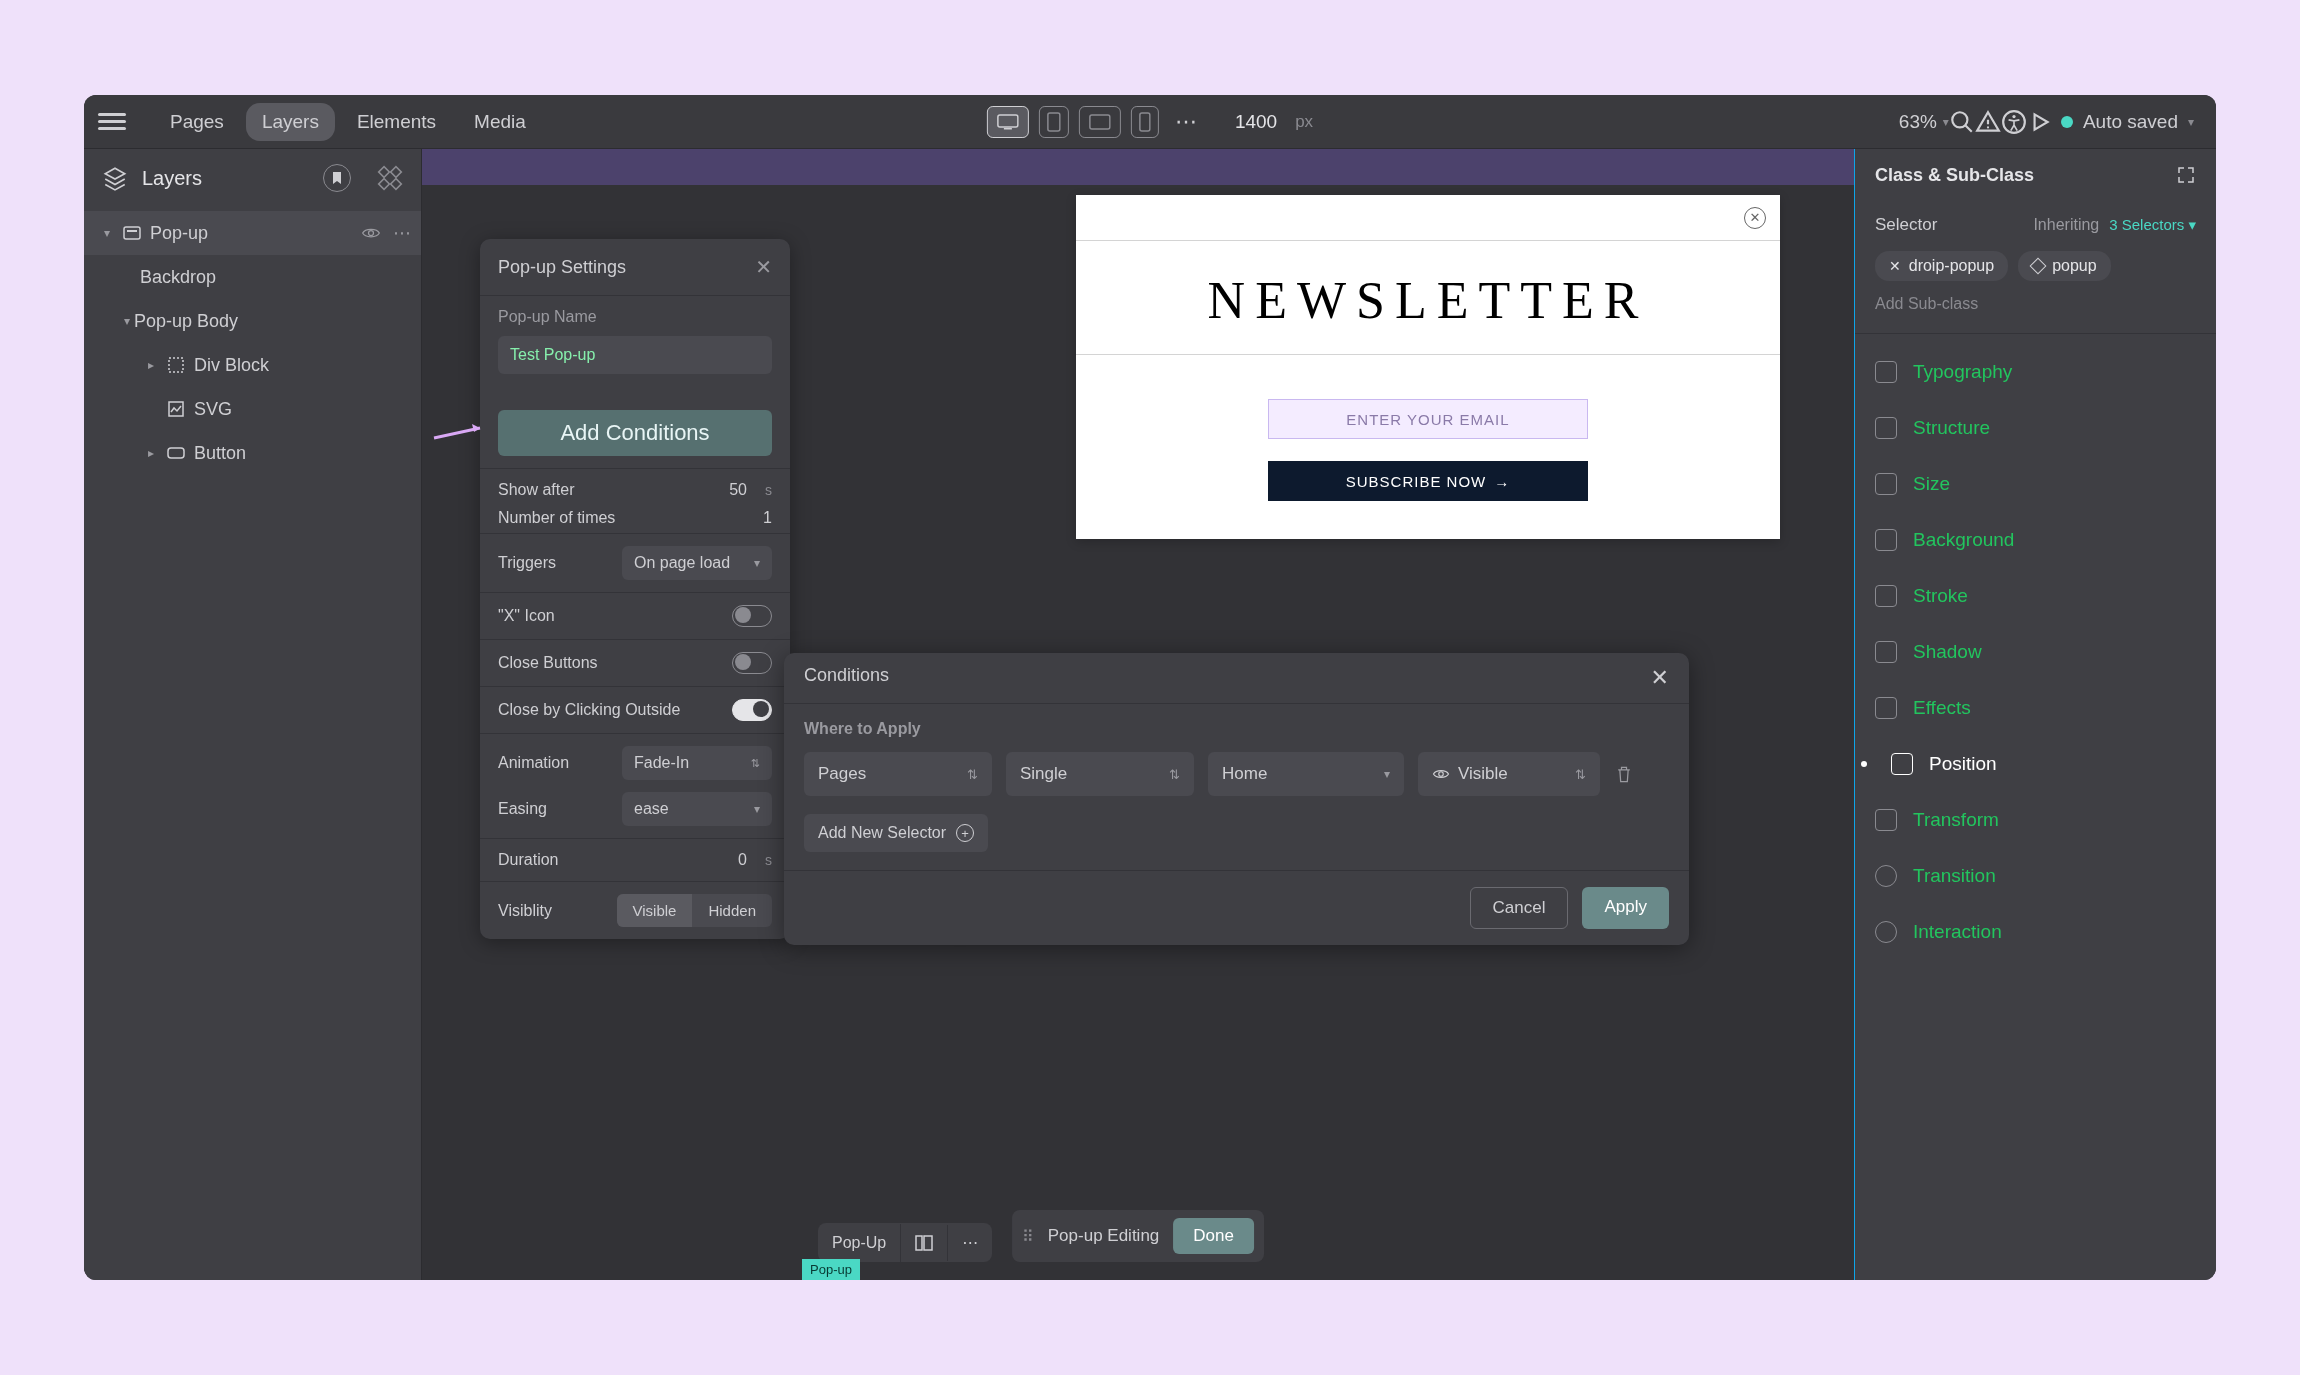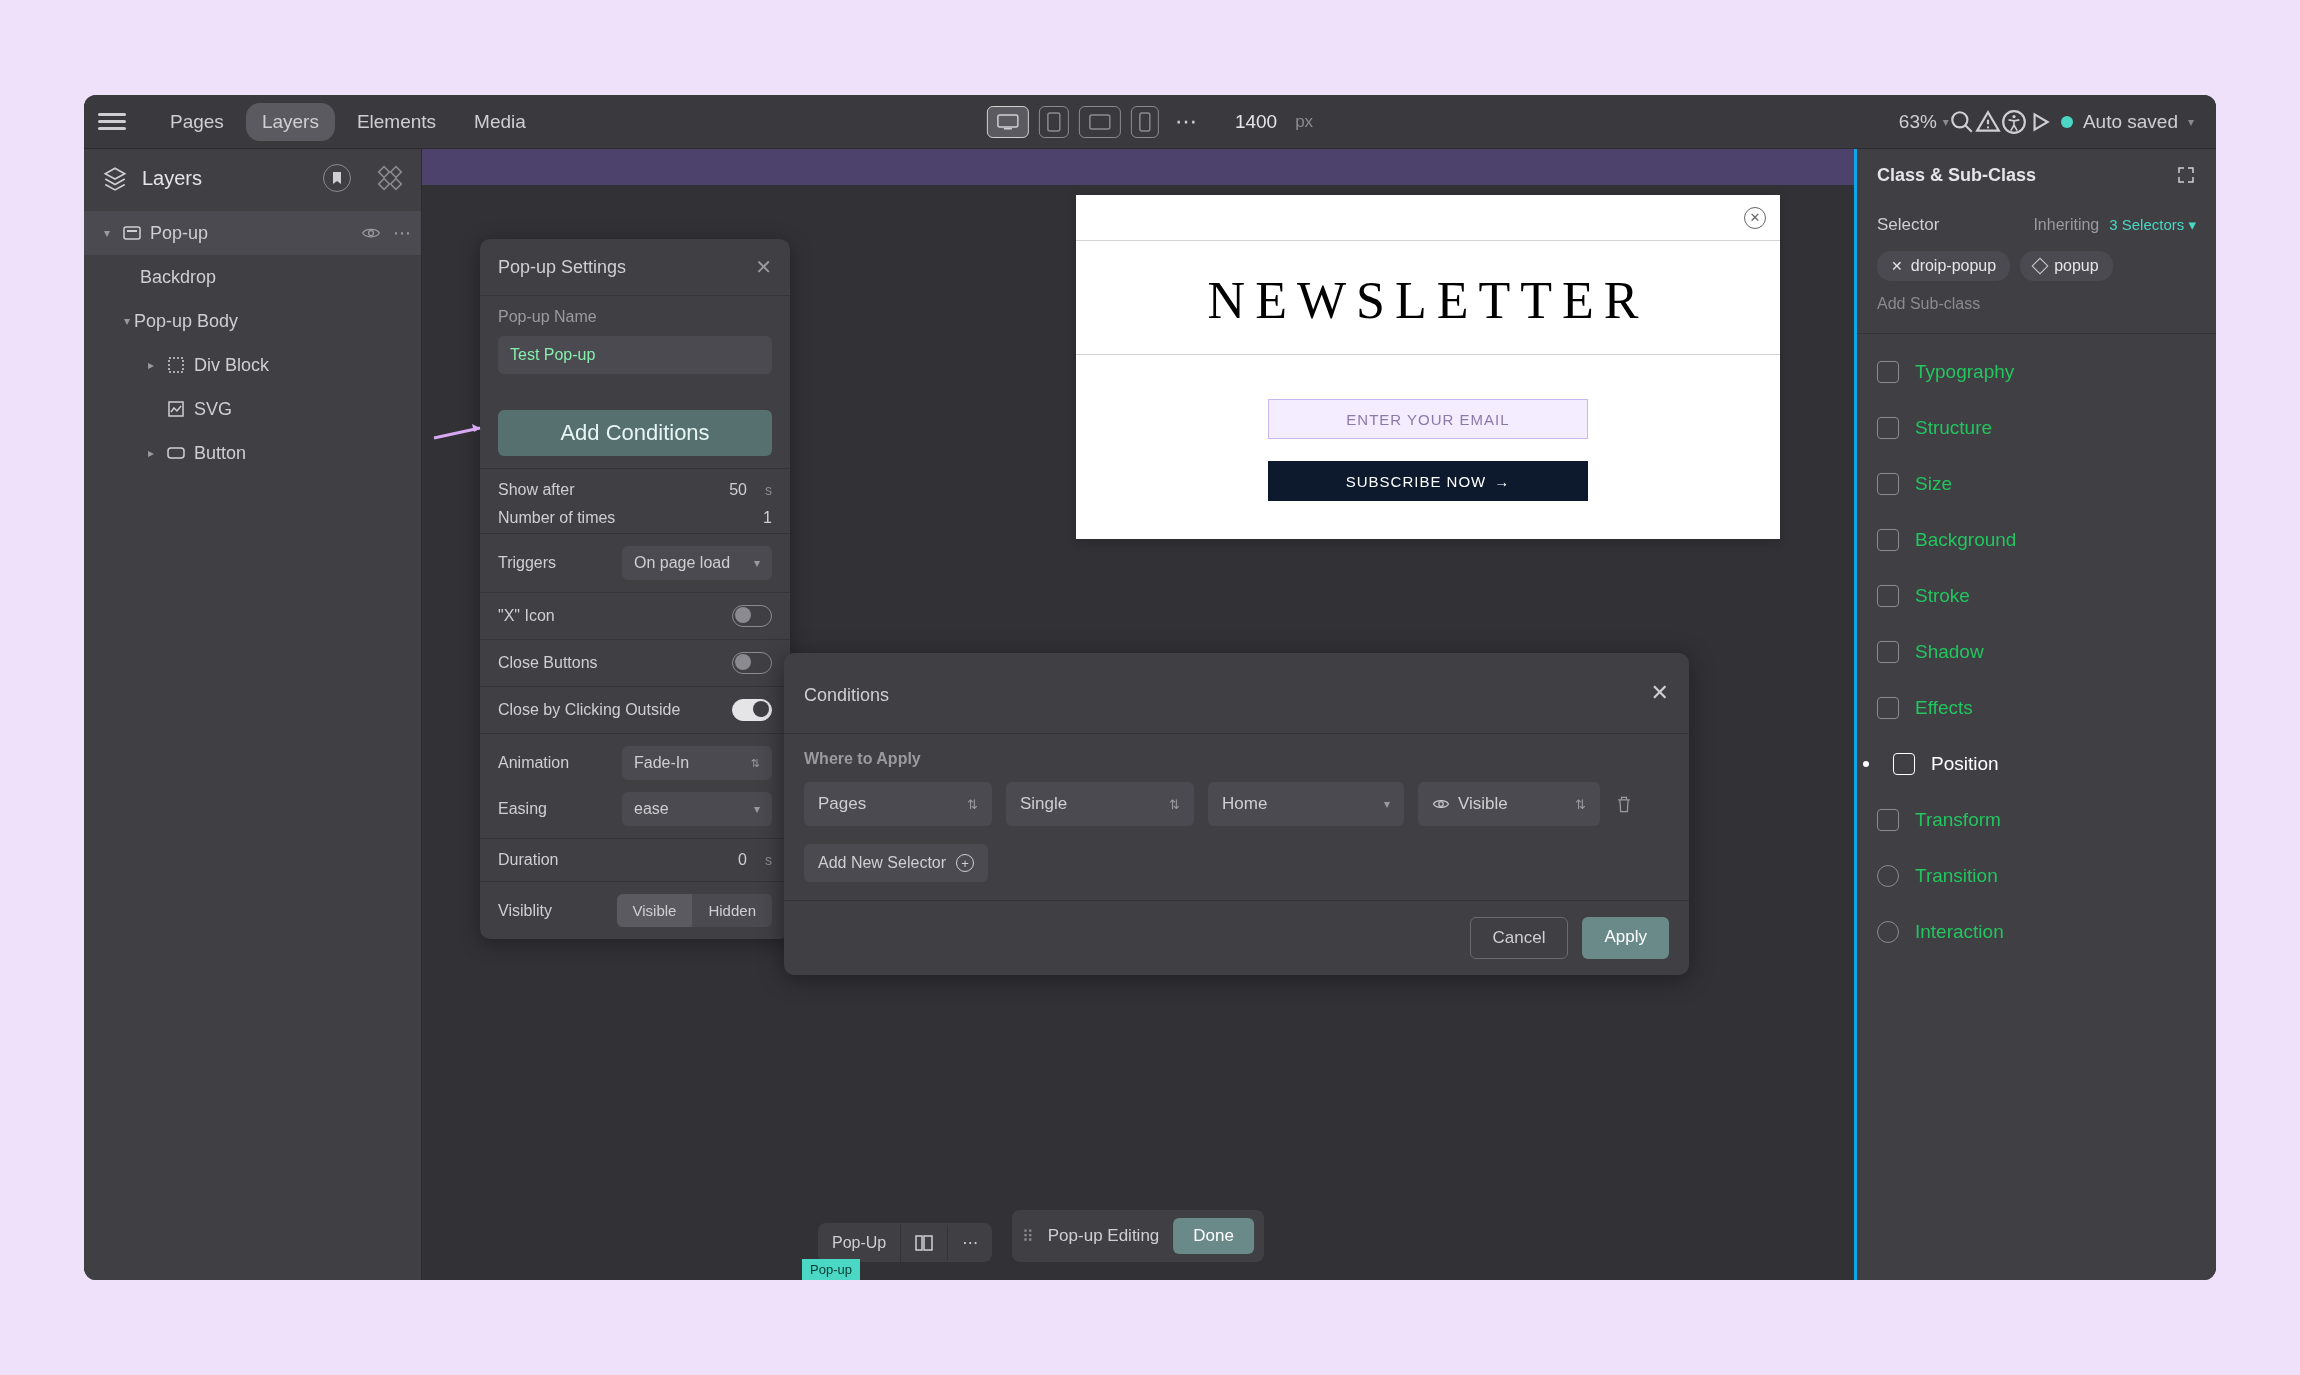"Class & Sub-Class" .right-panel { border-left: 3px solid #0ea5e9 -> 1px solid #0ea5e9 }
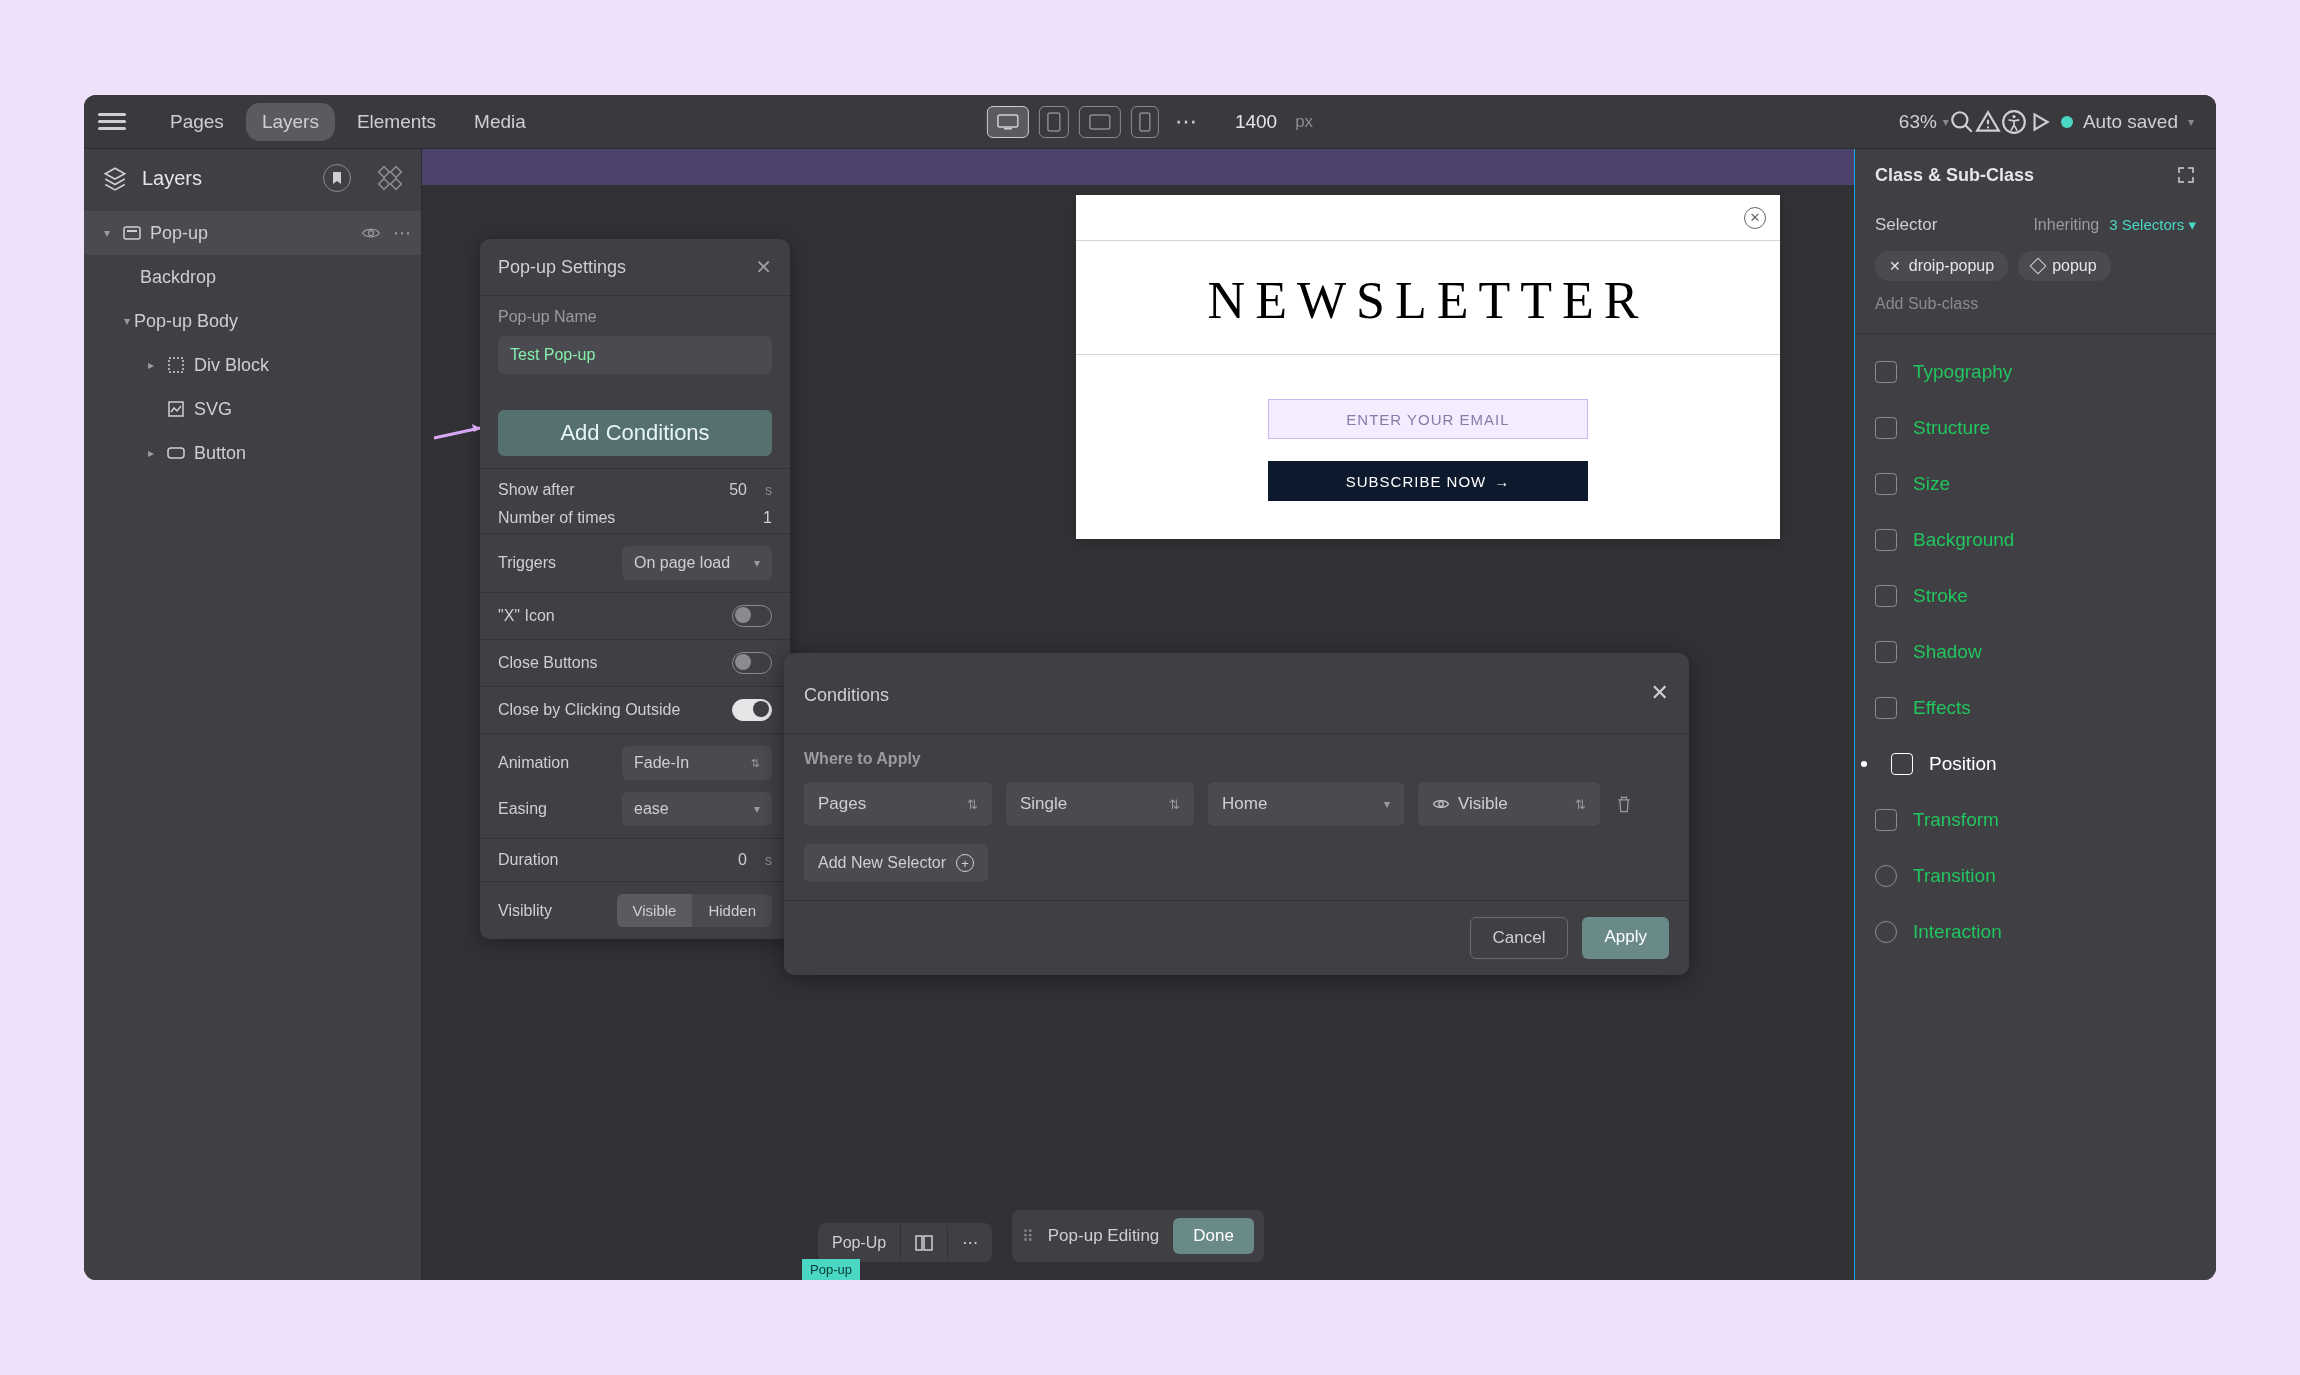"Conditions" .cp-head { align-items: flex-end -> flex-start; padding: 27px 20px -> 12px 20px }
